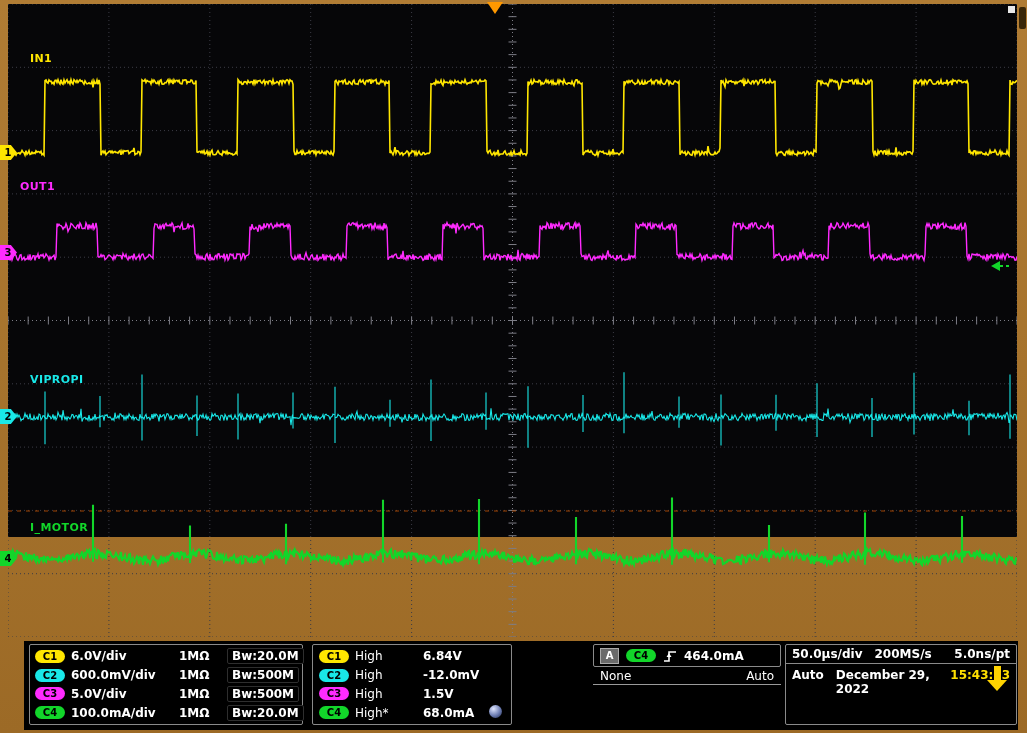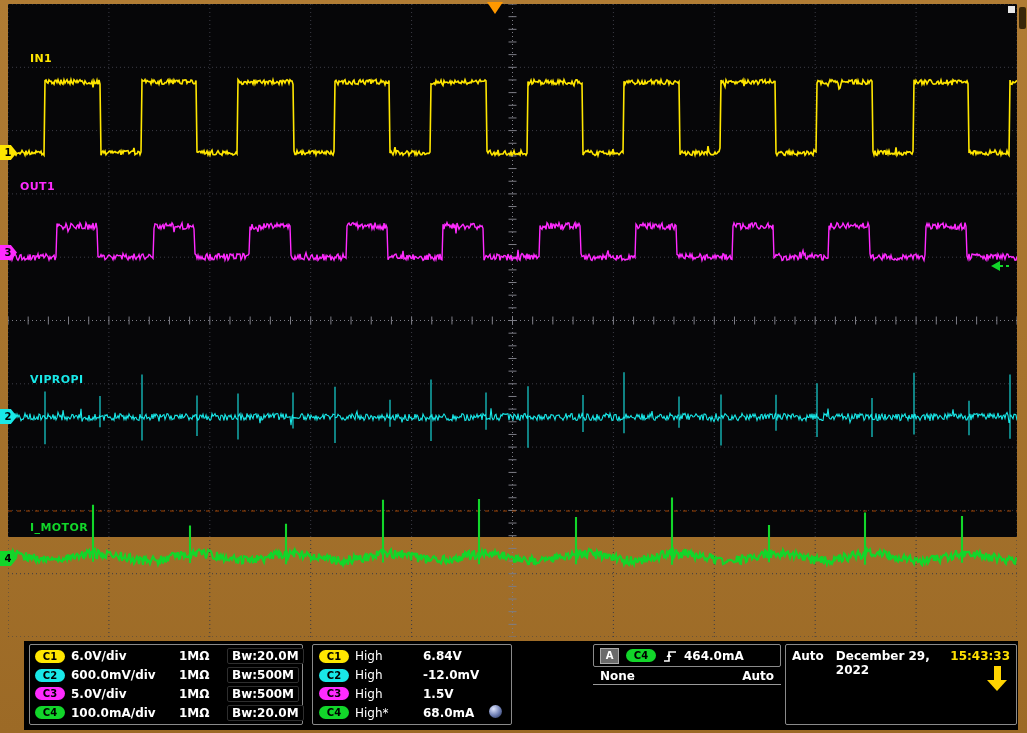"50.0µs/div" div.rrow1 { html: none -> <div> <span> <span>50.0µs/div</span> <span>200MS/s</span> </span> <span>5.0ns/pt</span> </div> }
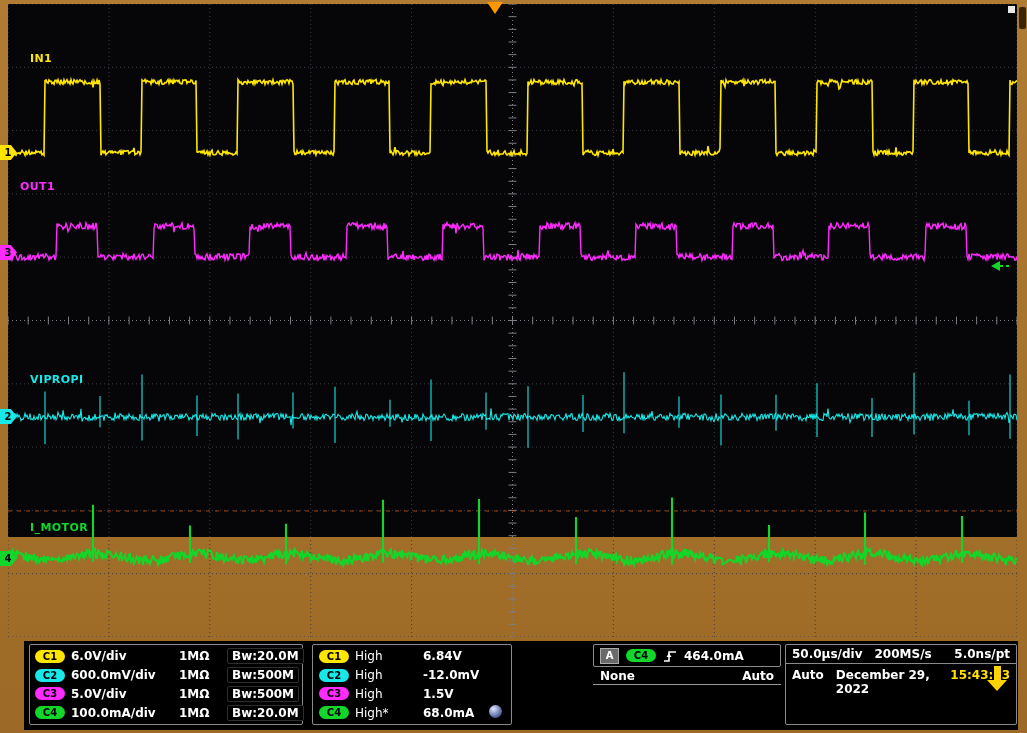"None" .trigrow2 { font-weight: bold -> normal }
